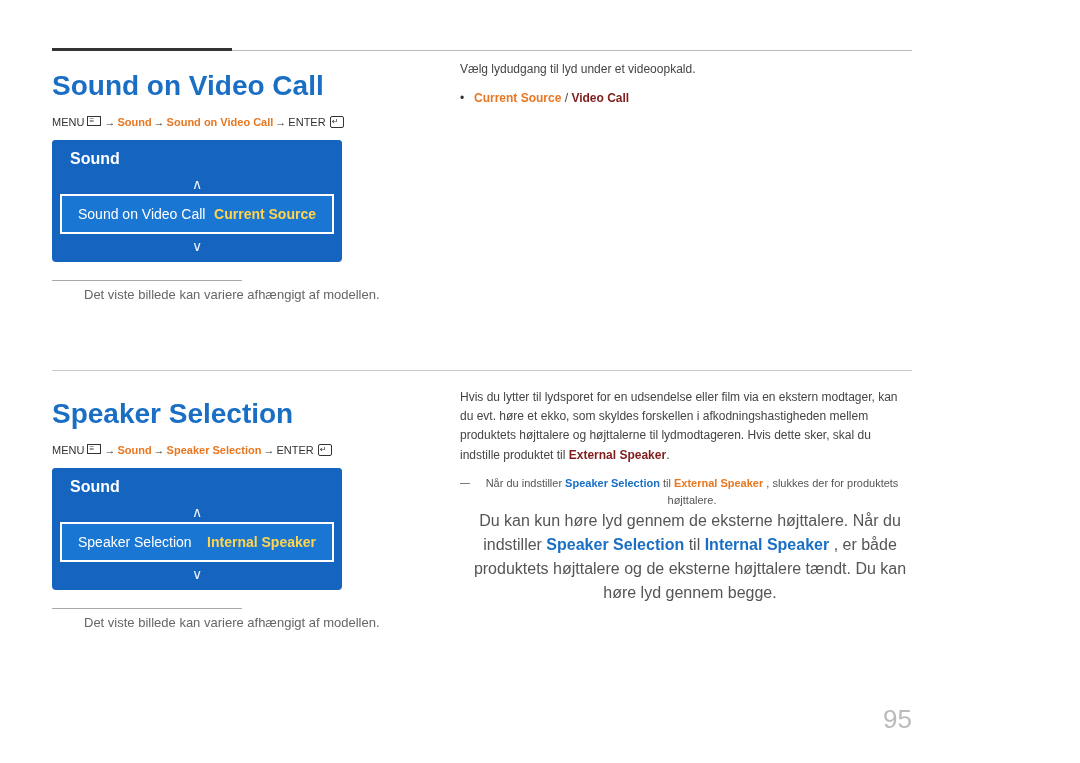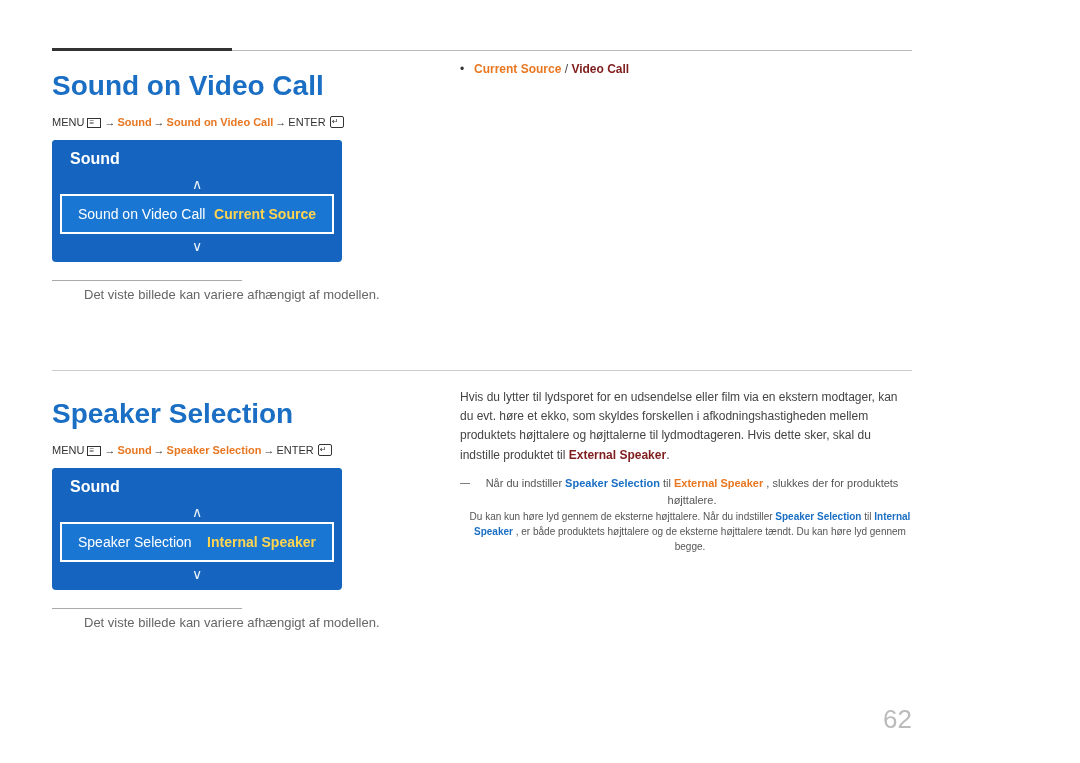"Vælg lydudgang til lyd under" p.right-desc { html: none -> <p>Vælg lydudgang til lyd under et videoopkald.</p> }
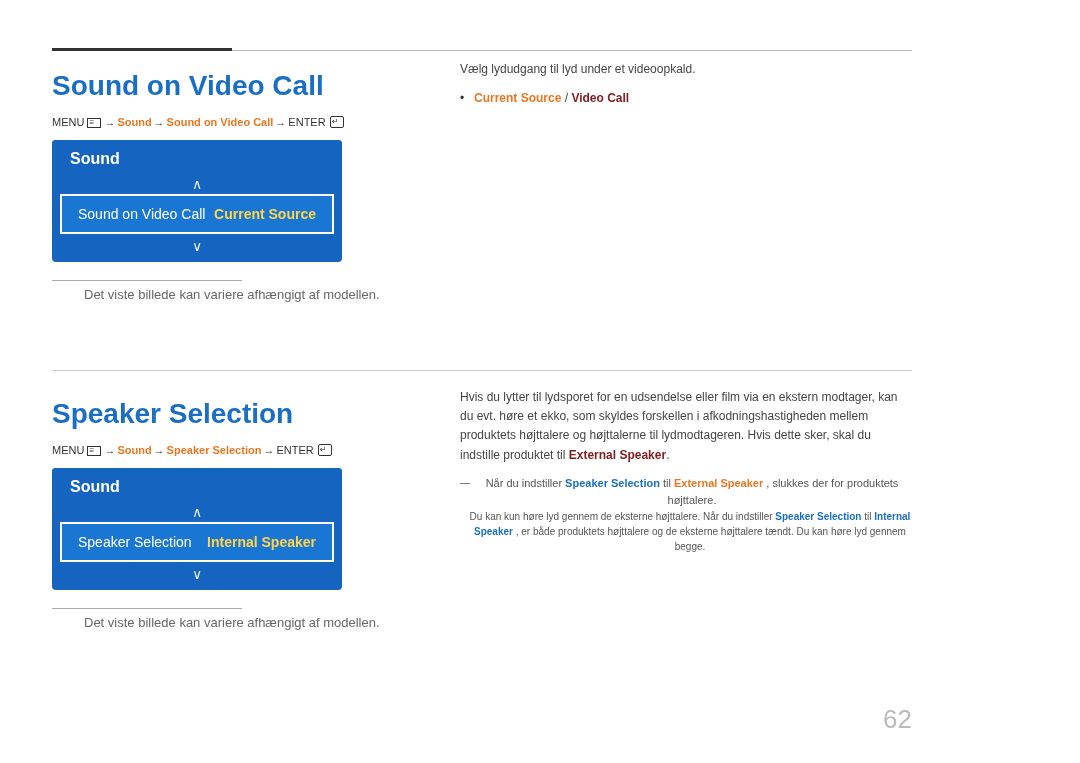"MENU" .menu-path { align-items: flex-end -> flex-start }
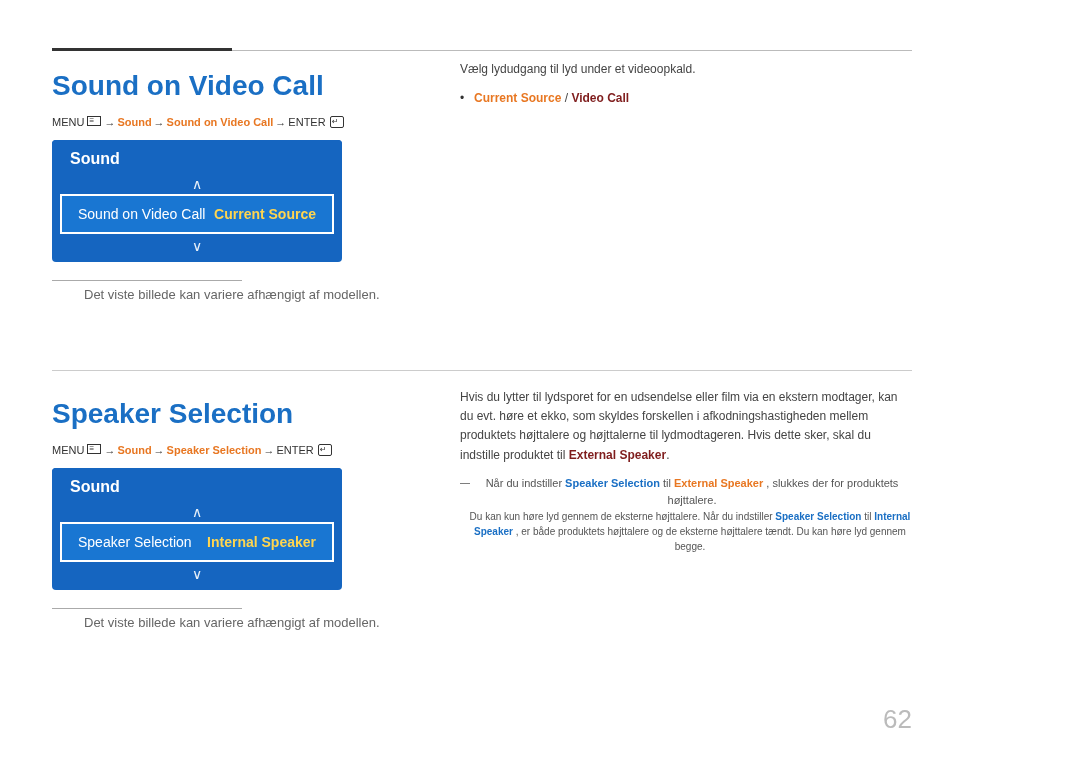"Du kan kun høre lyd" .note-sub { font-size: 10px -> 16px }
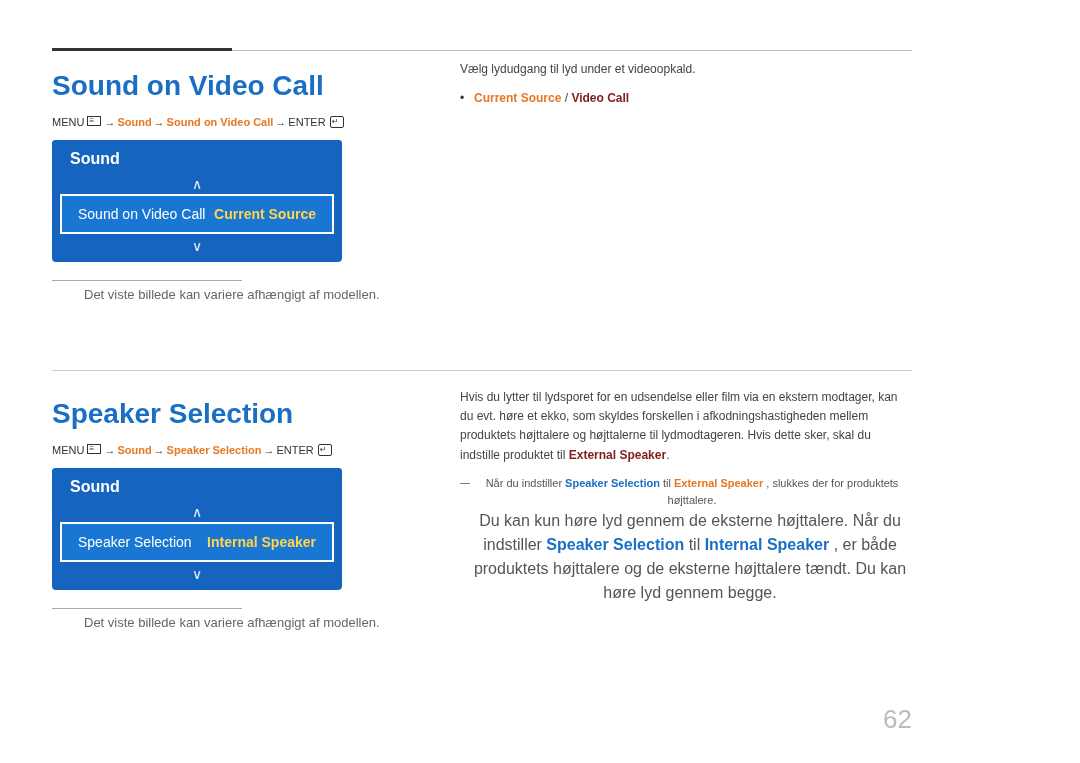"62" div.page-number { text: 62 -> 95 }
